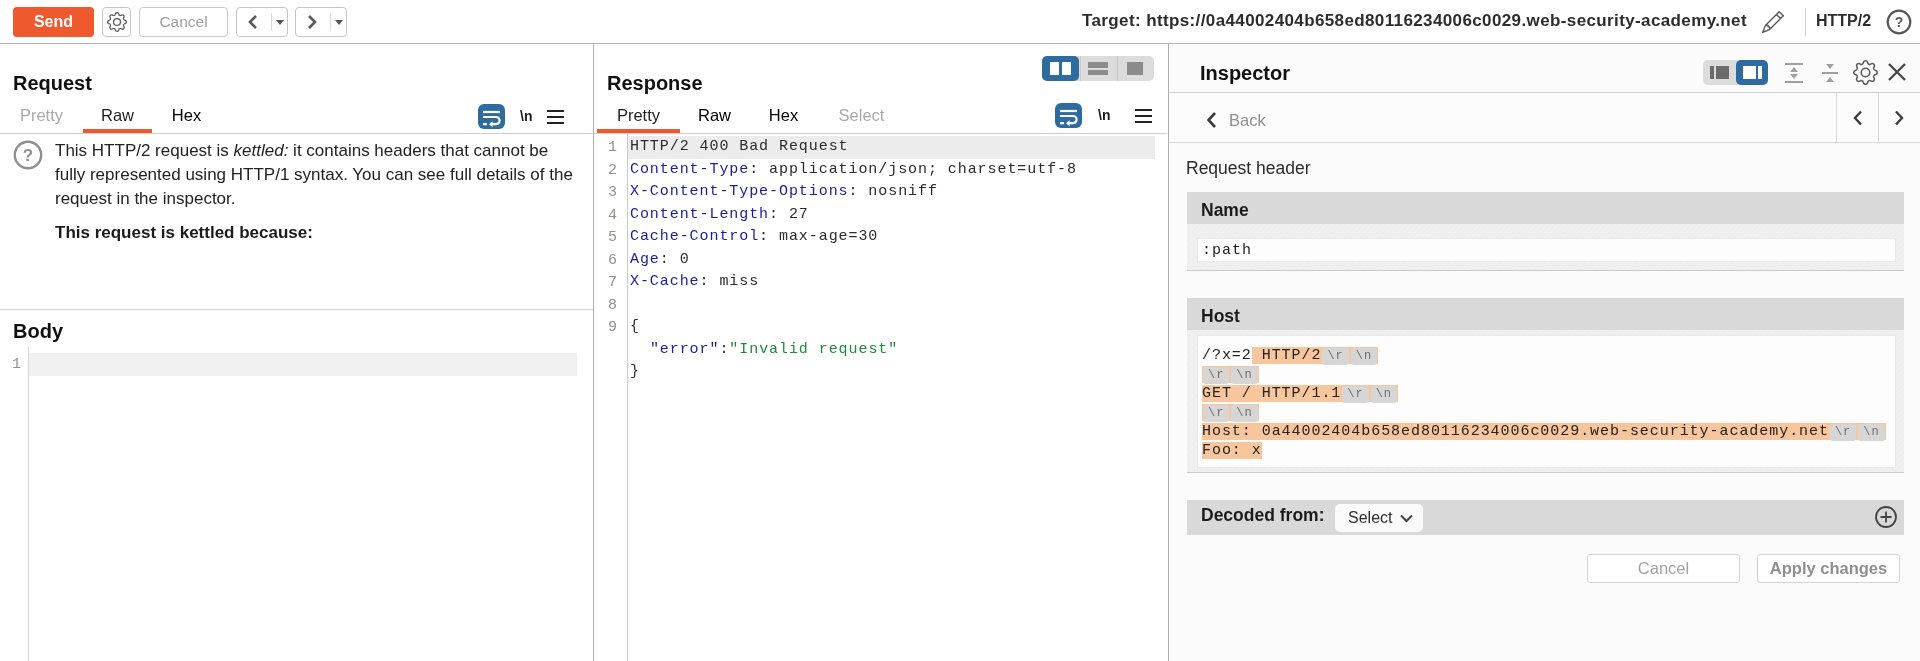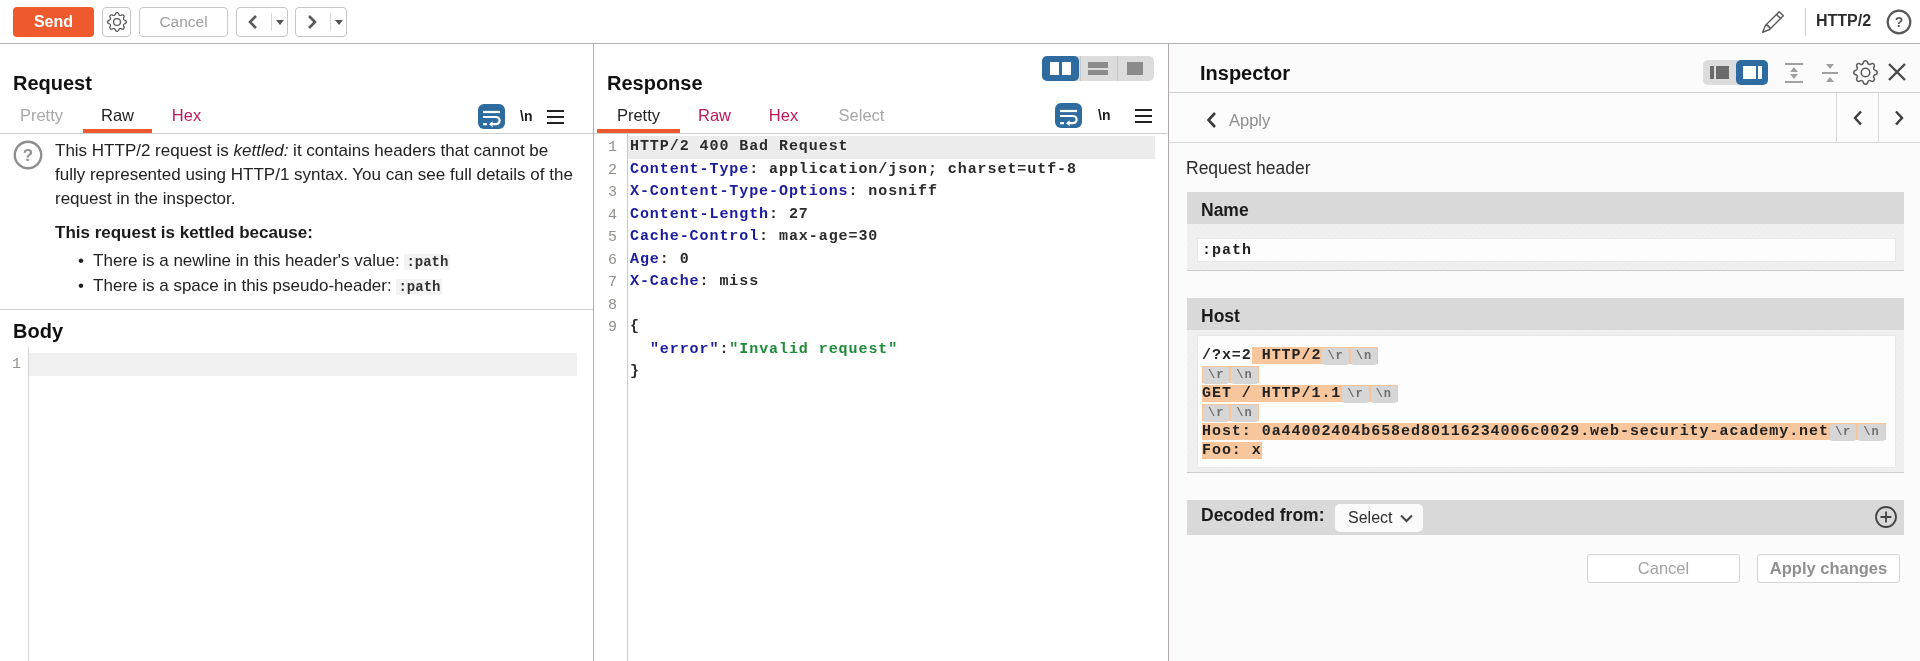"Target:" div { html: none -> <div>Target: https://0a44002404b658ed80116234006c0029.web-security-academy.net</div> }
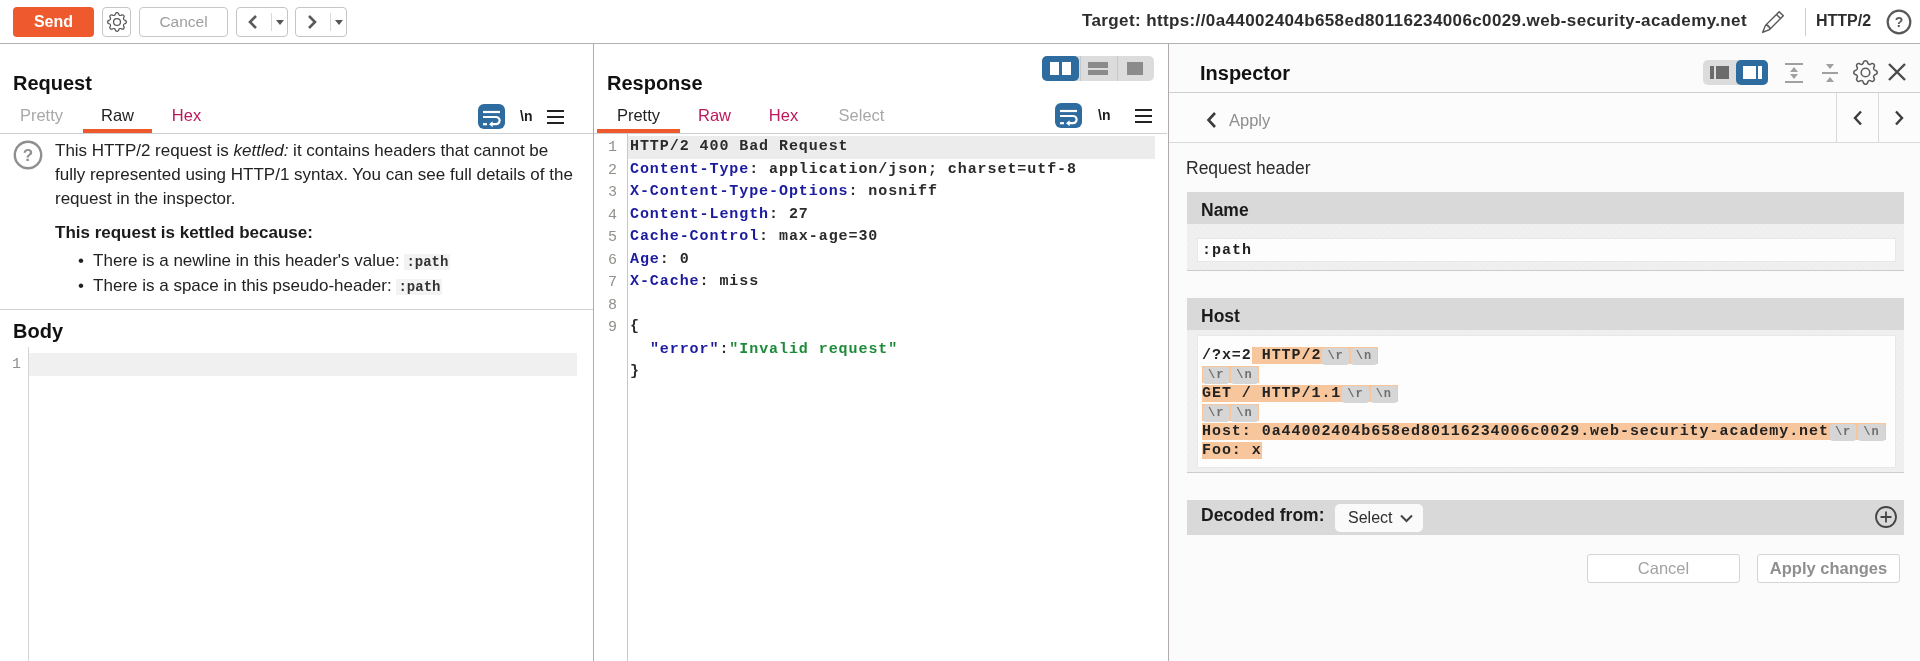"Hex" .tabbar .tab { color: #be185d -> #000000 }
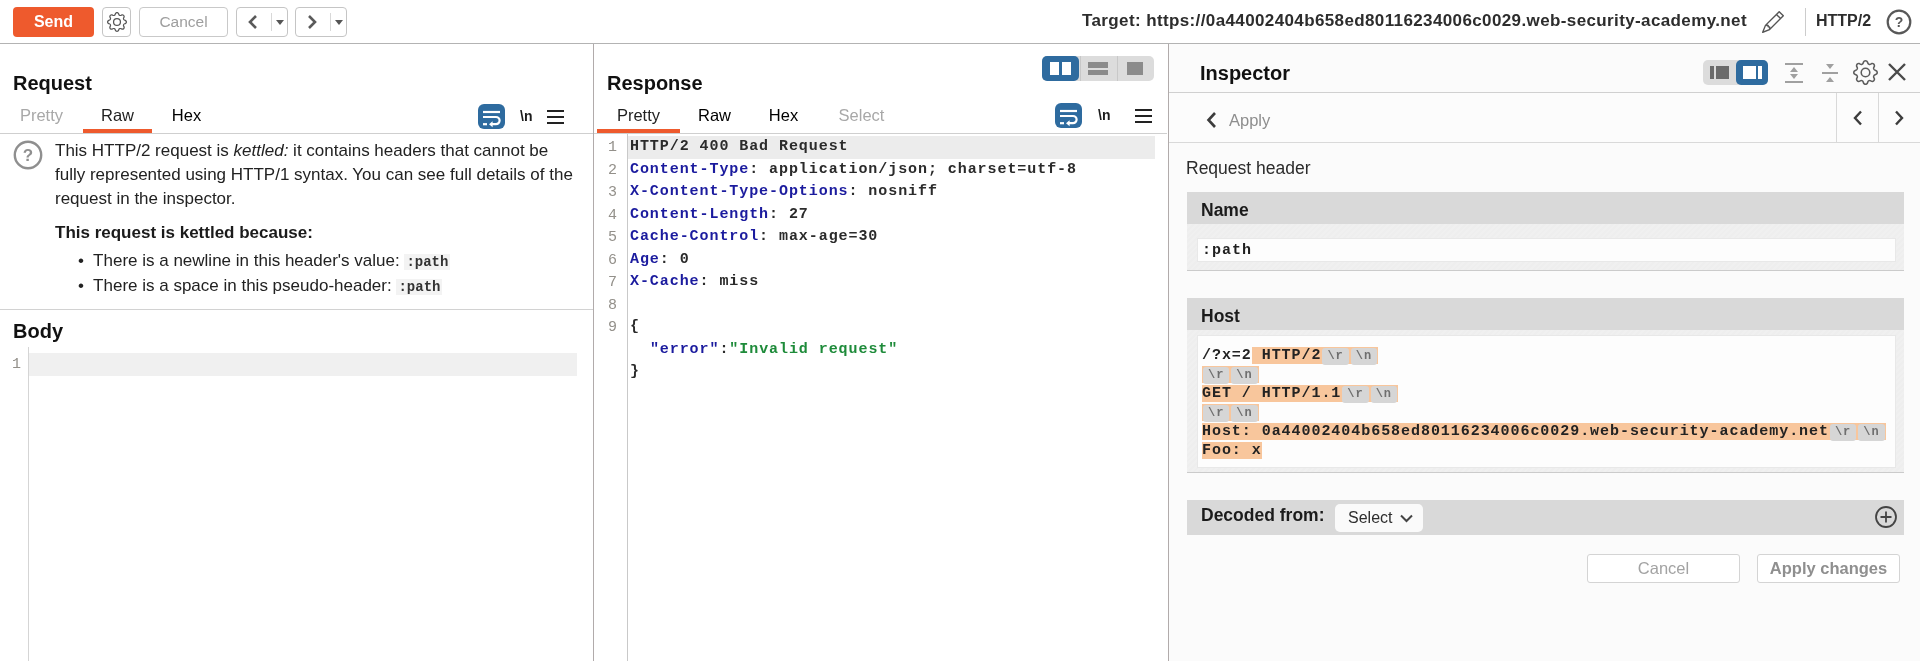"Apply" div.abs { text: Apply -> Back }
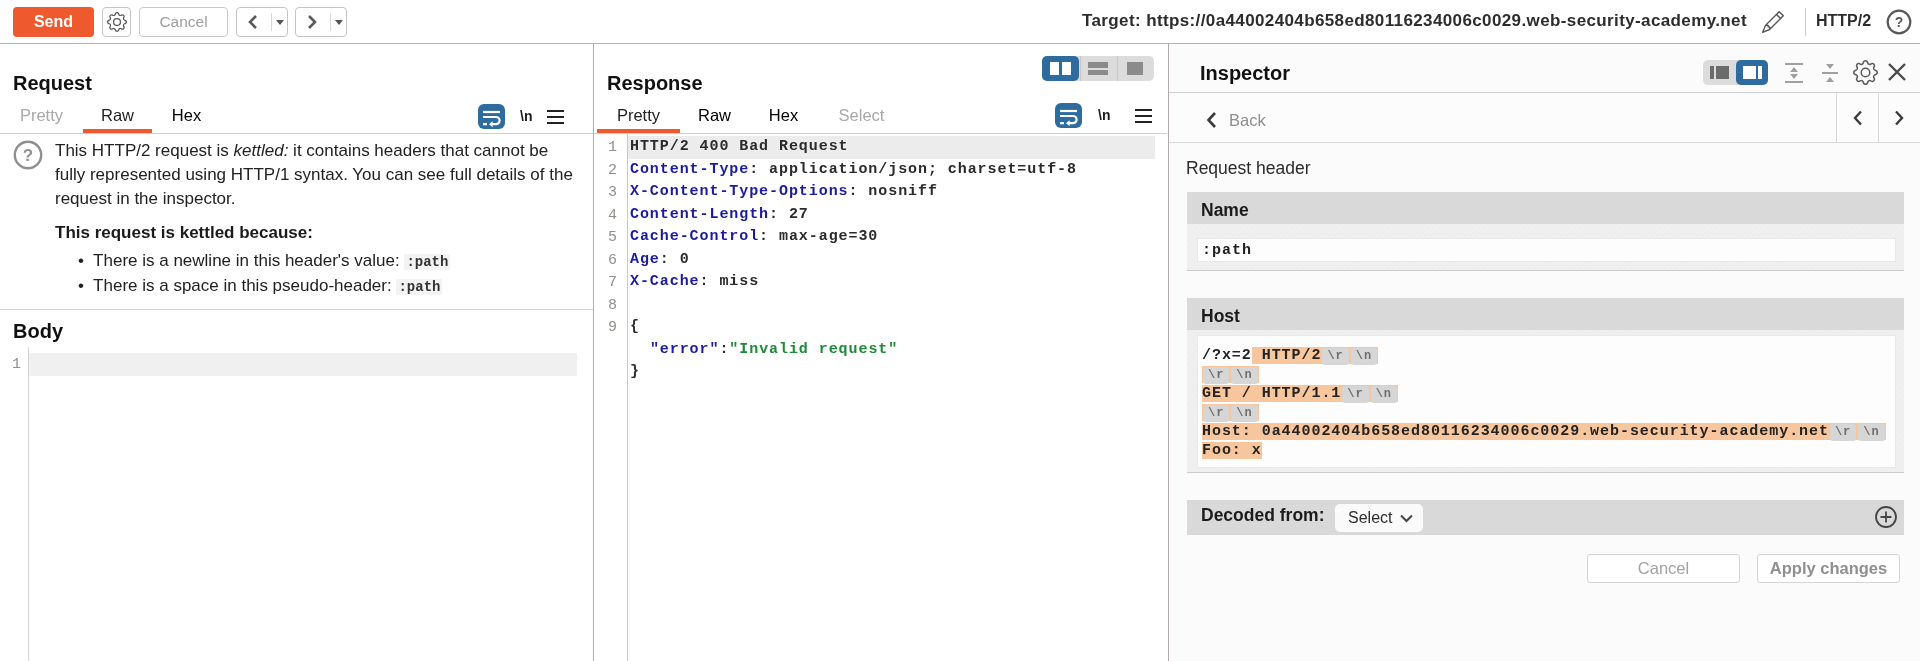"HTTP/2 400 Bad Request" .mono { font-weight: bold -> none }
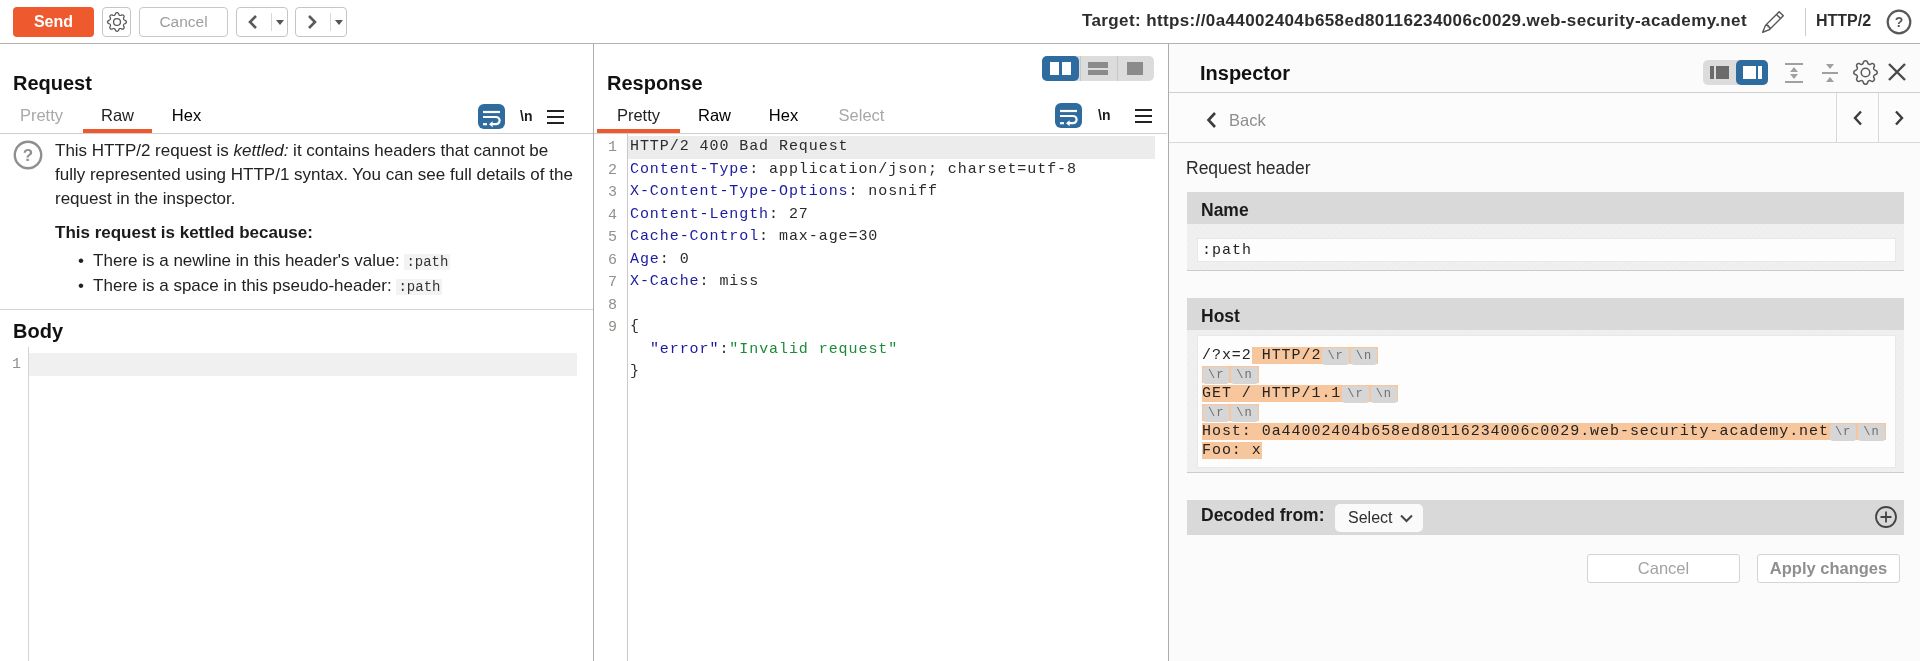"• There is a newline" div.abs { html: <div> <div>•&nbsp; There is a newline in this header's value: <span>:path</span></div> <div>•&nbsp; There is a space in this pseudo-header: <span>:path</span></div> </div> -> none }
